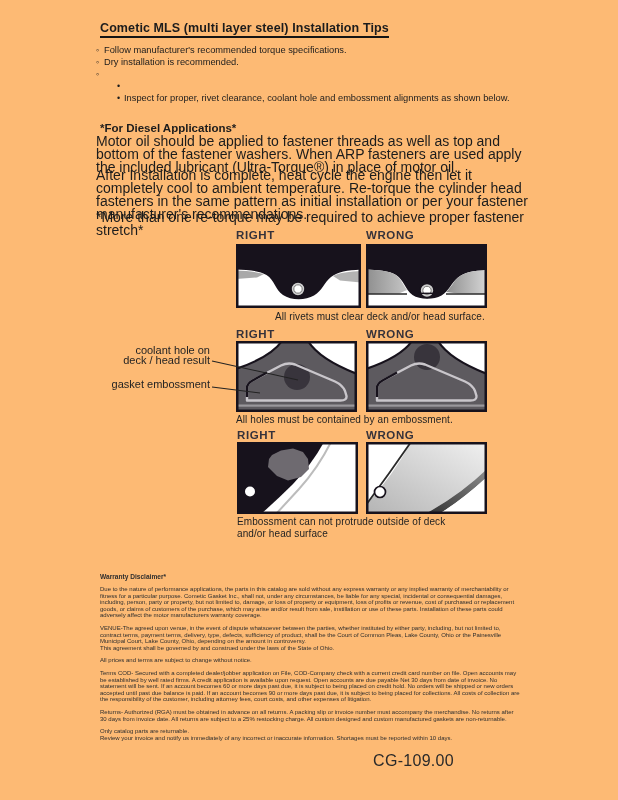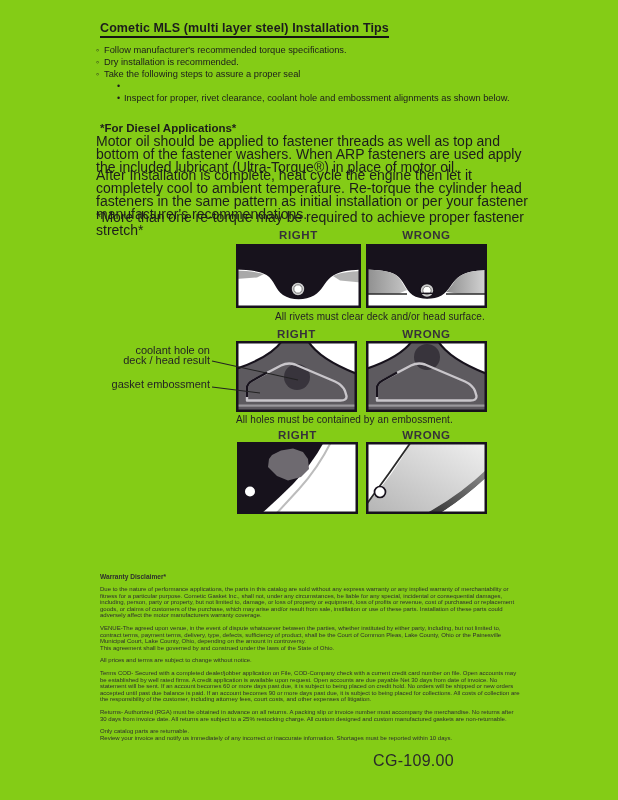"Cometic MLS (multi layer steel)" .page { background: #84cc16 -> #fdba74 }
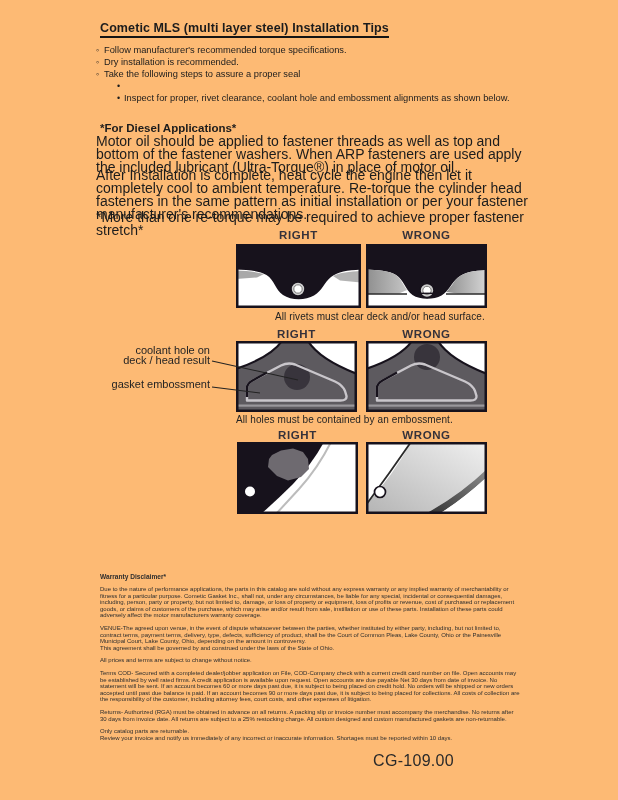"Take the following steps to" span { html: <span>Take the following steps to assure a proper seal</span> -> none }
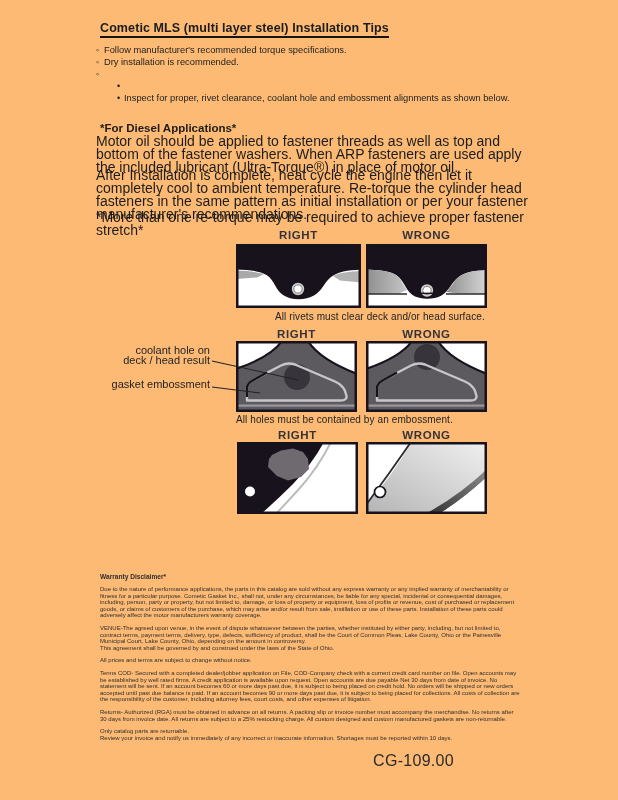"RIGHT" .rw-label { text-align: center -> none }
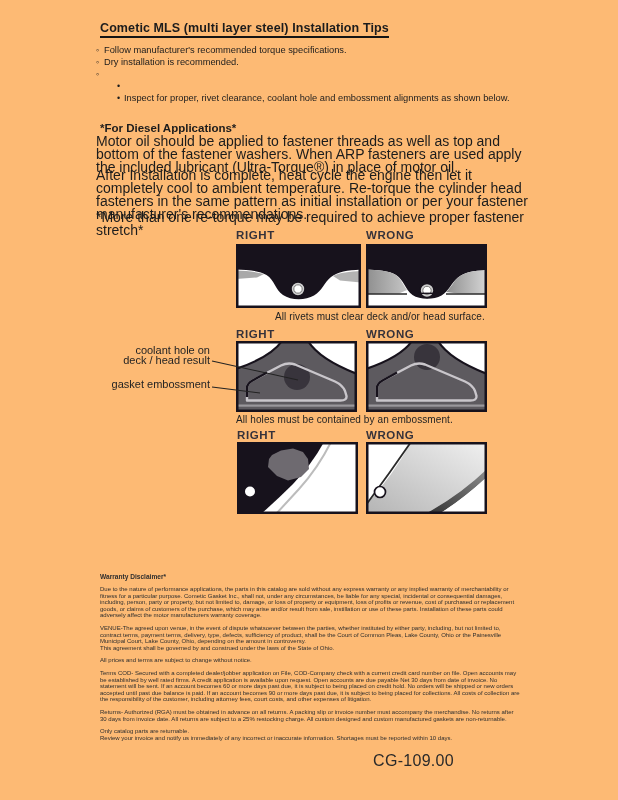"Embossment can not protrude outside" div.abs { html: none -> <div>Embossment can not protrude outside of deck and/or head surface</div> }
